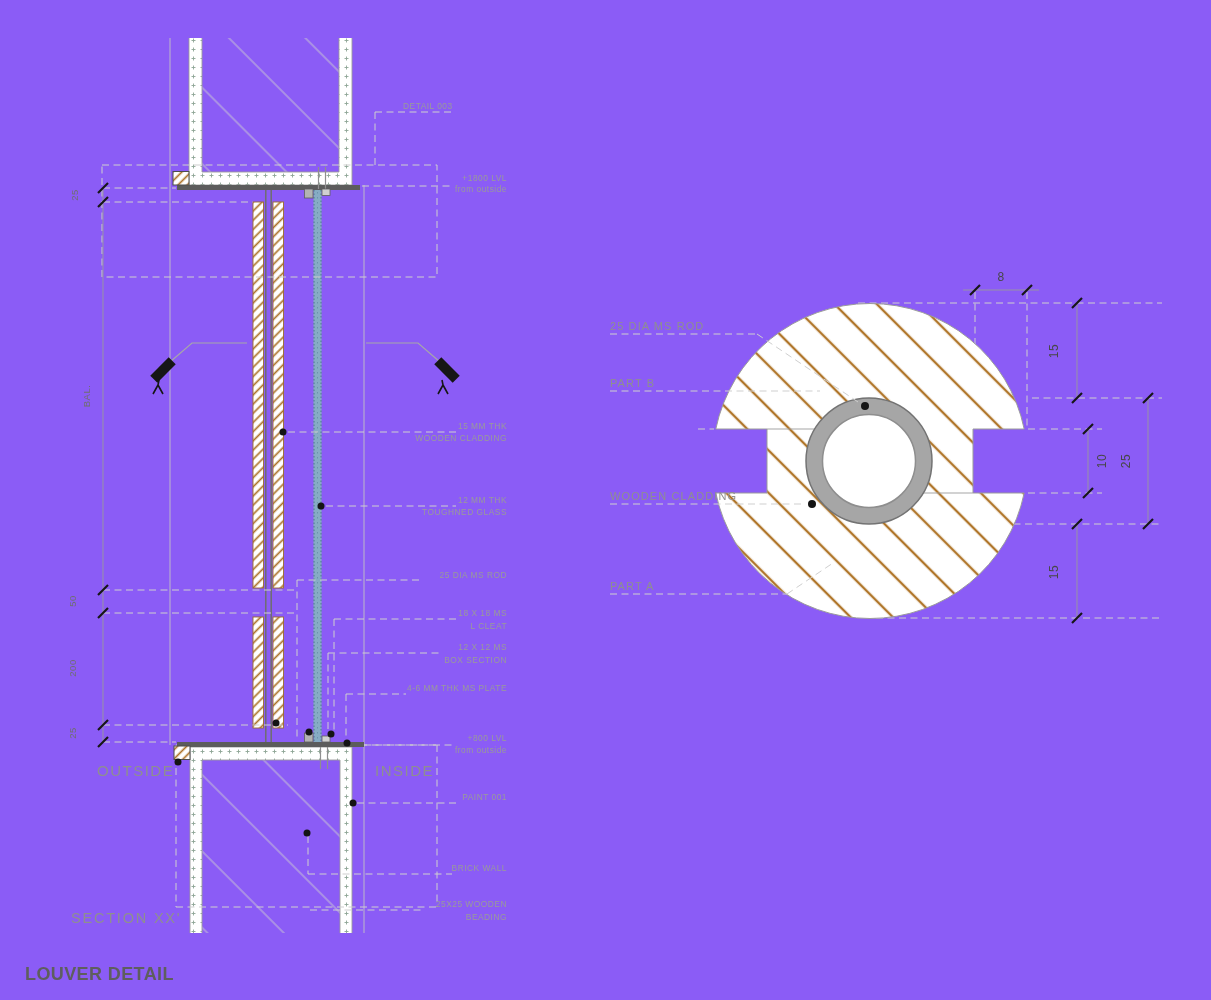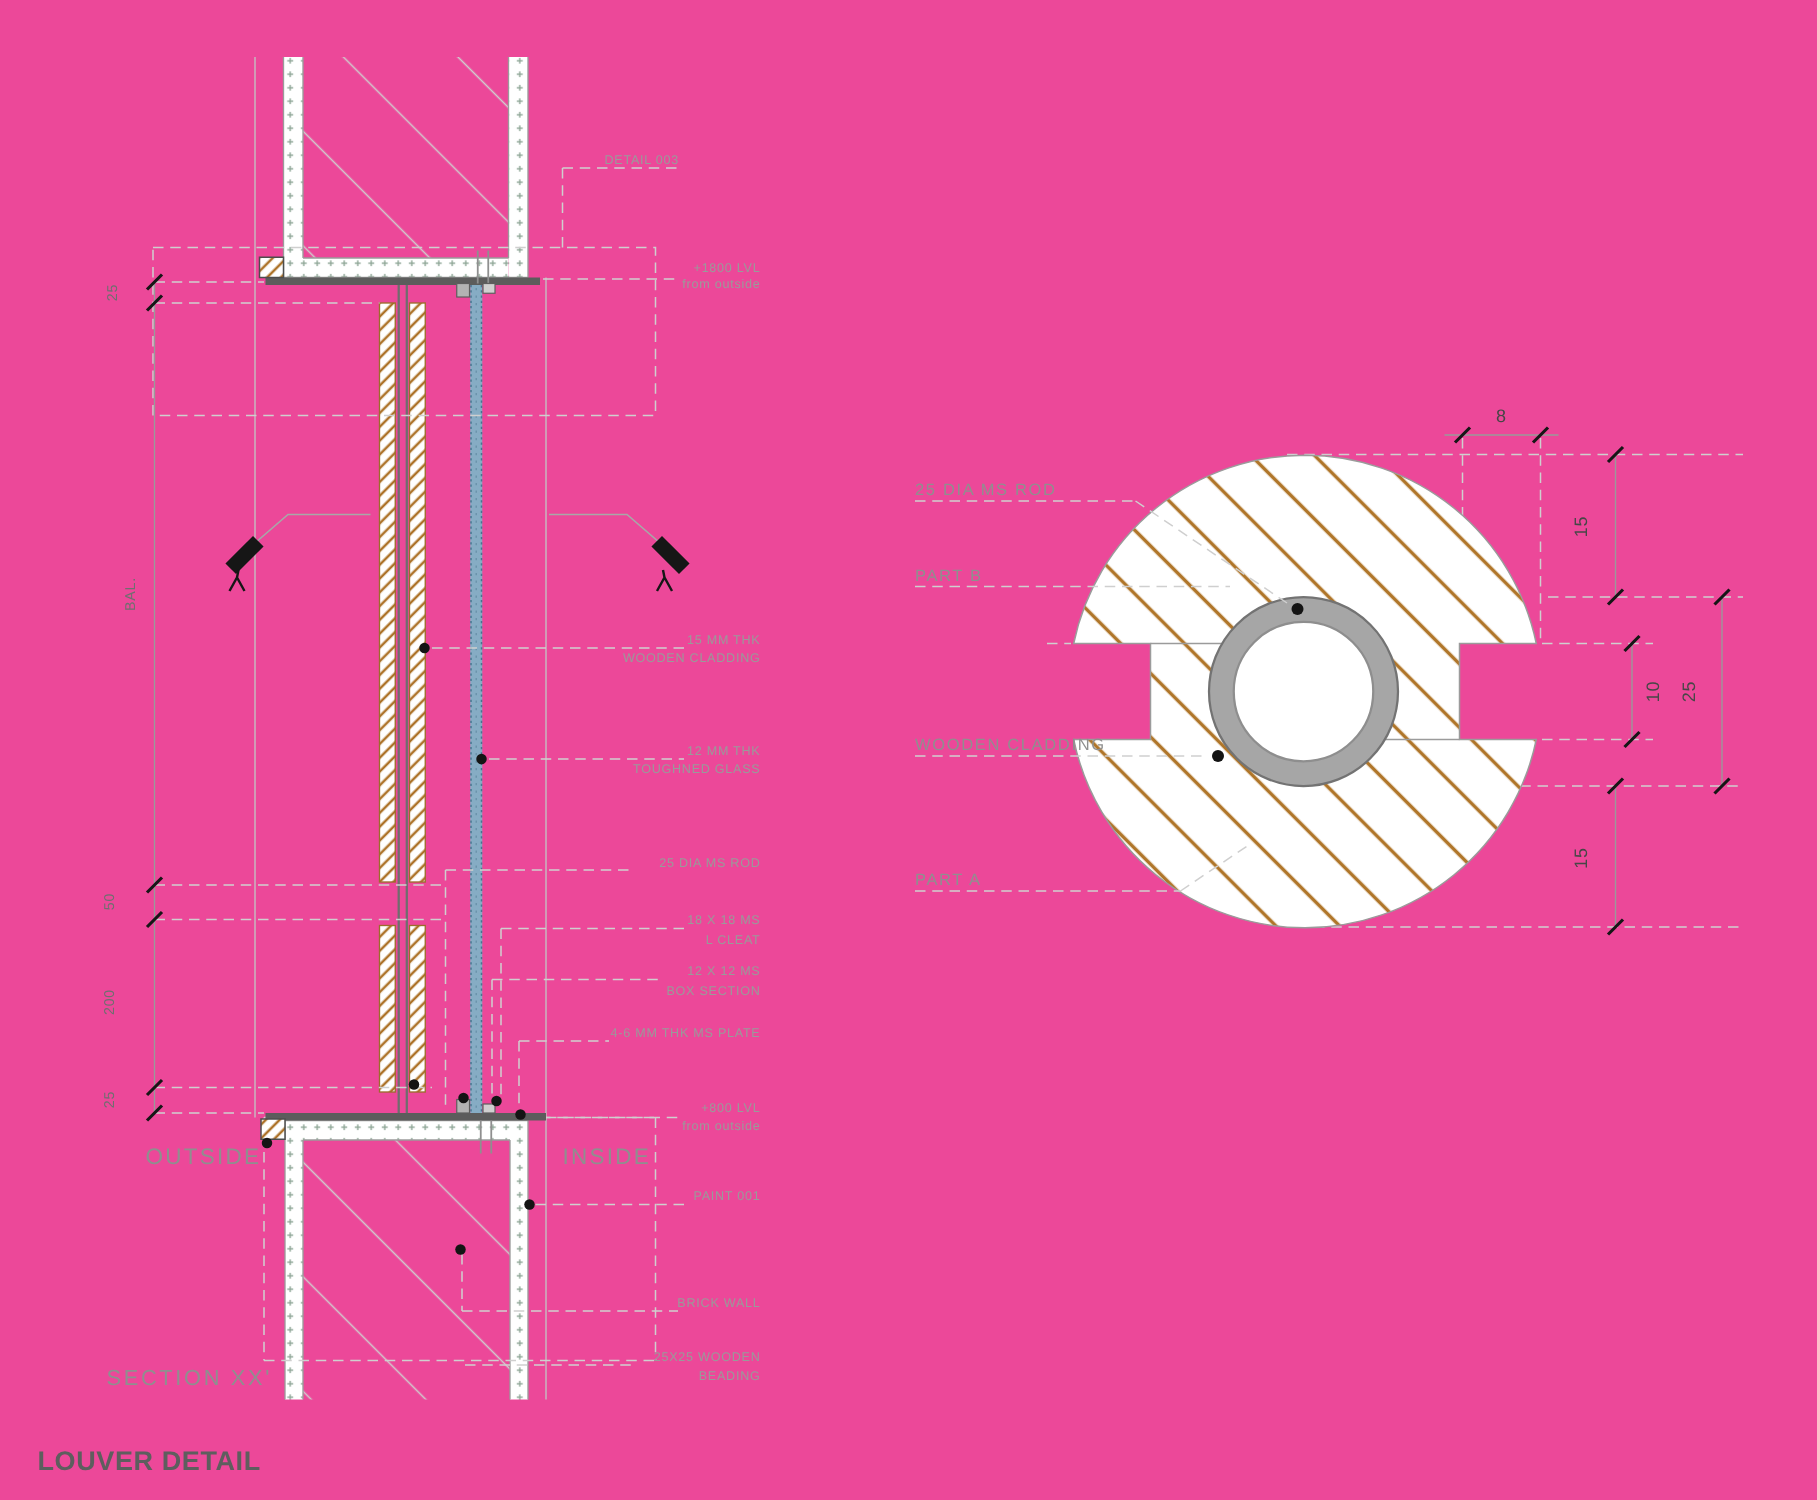"DETAIL 003" #stage { background: #ec4899 -> #8b5cf6 }
